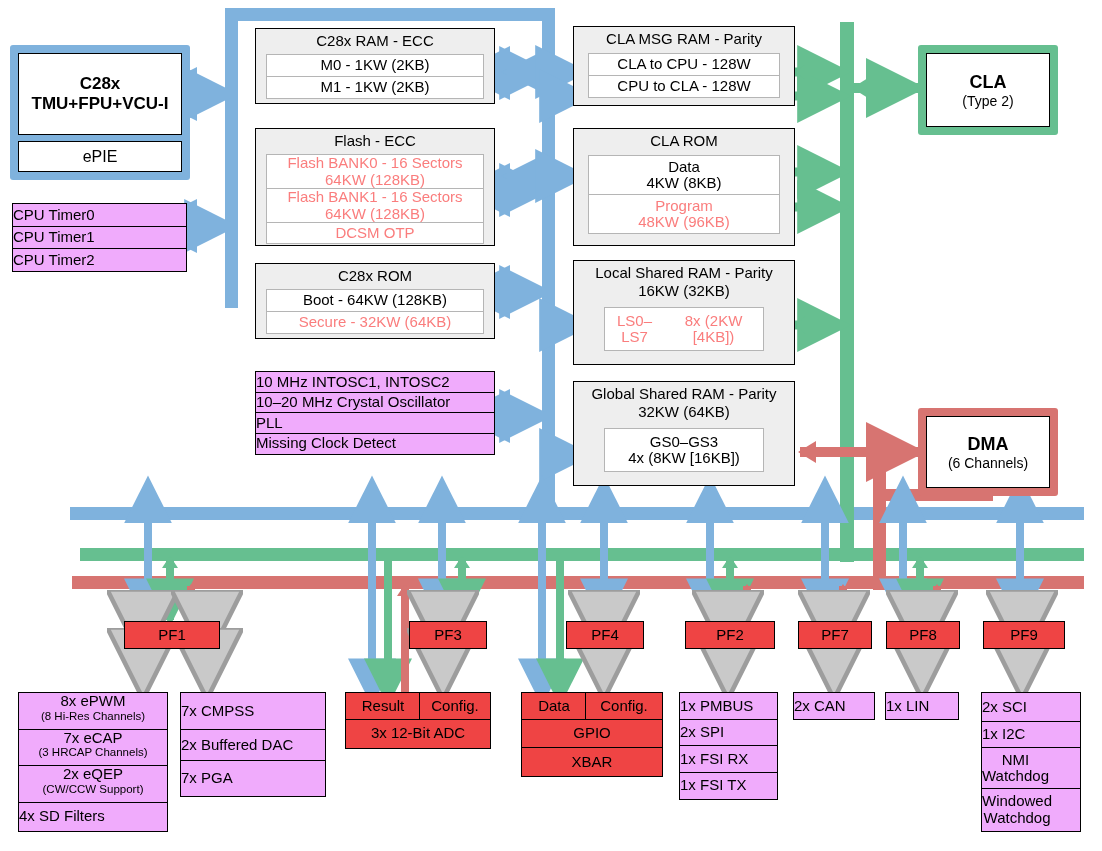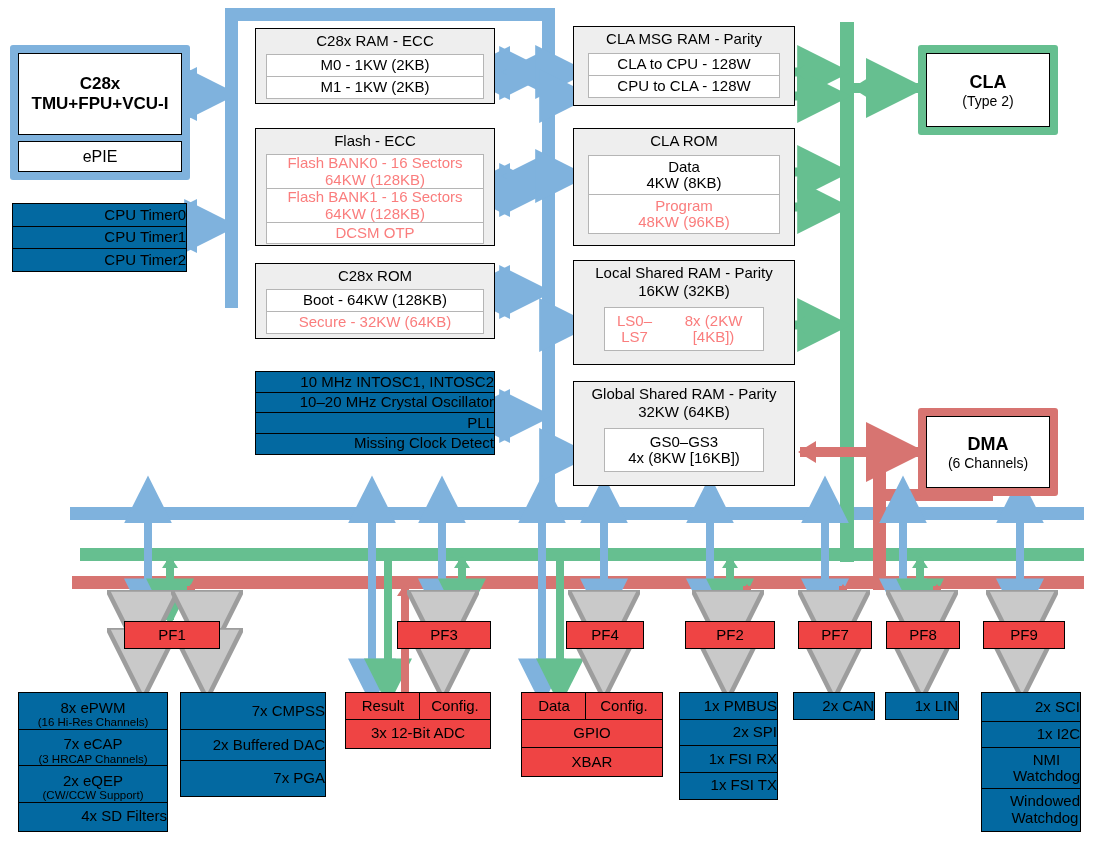"CPU Timer0" .stack > div { background: #0369a1 -> #f0abfc; justify-content: flex-end -> flex-start }
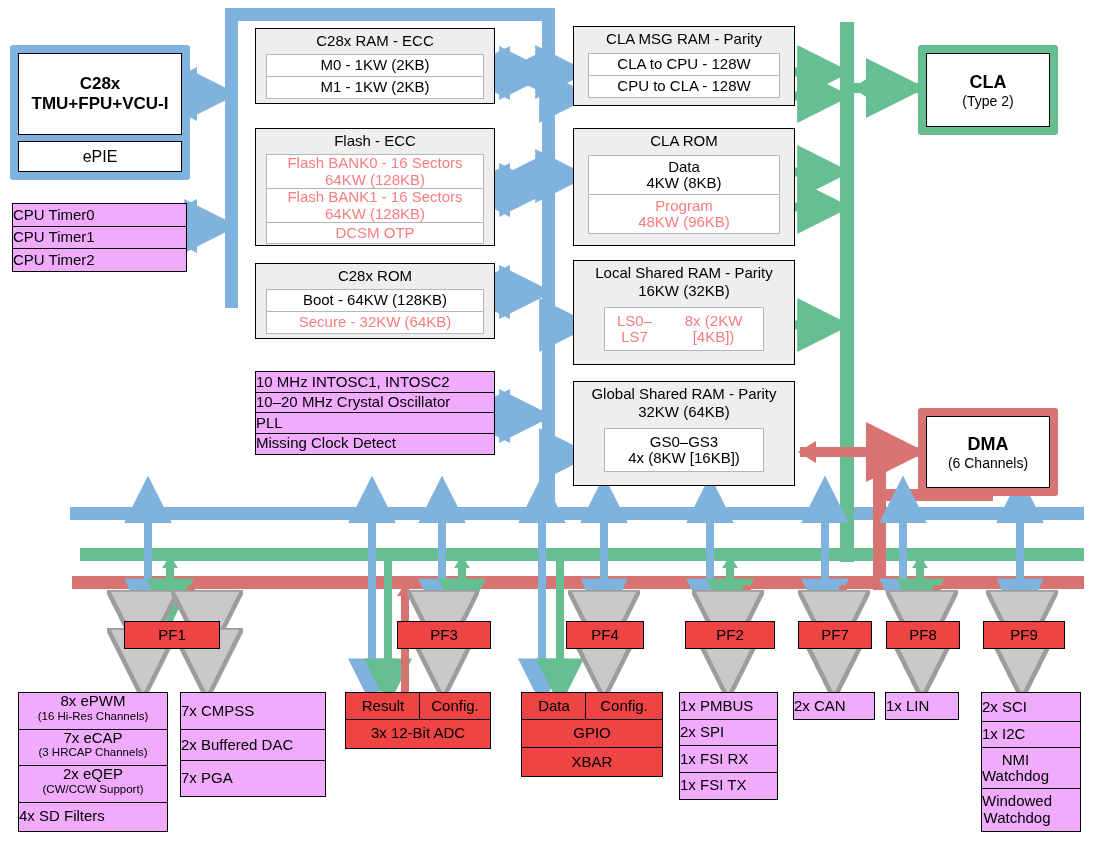"PF3" div.bx { left: 397px -> 409px; width: 94px -> 78px }
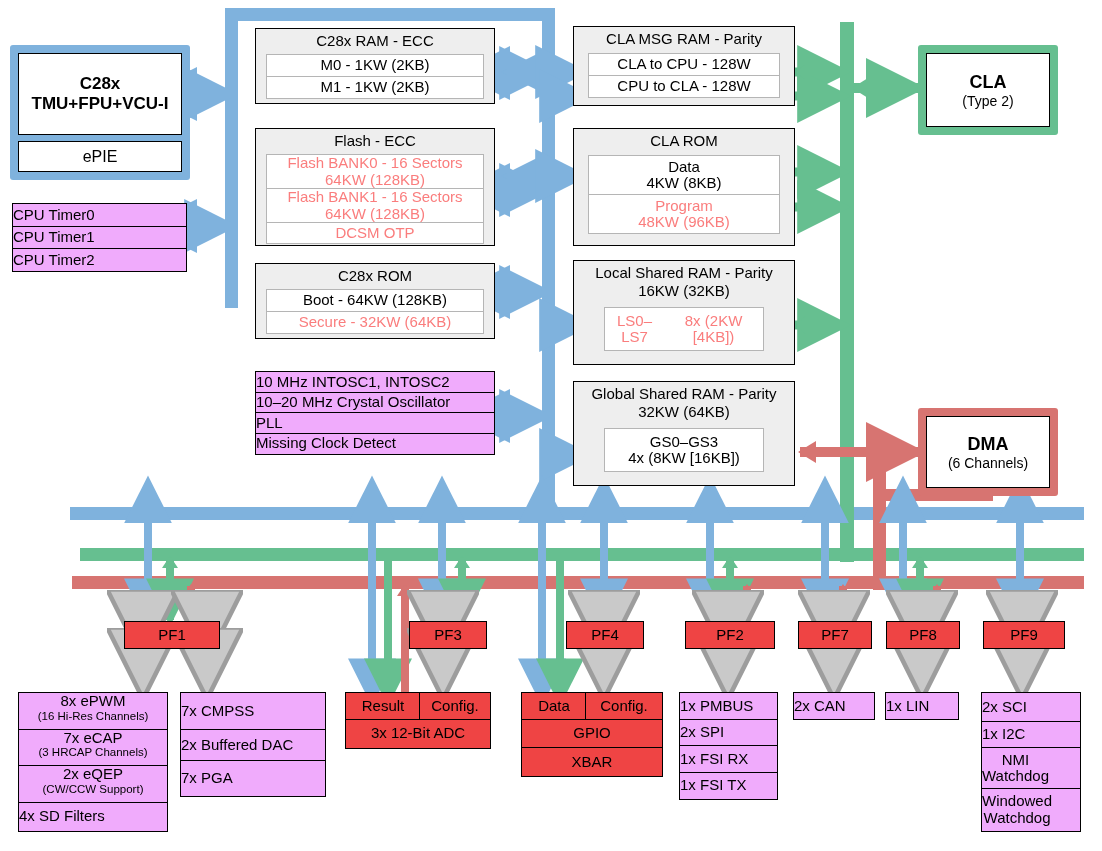"(16 Hi-Res Channels)" span.sub { text: 16 -> 8 }
